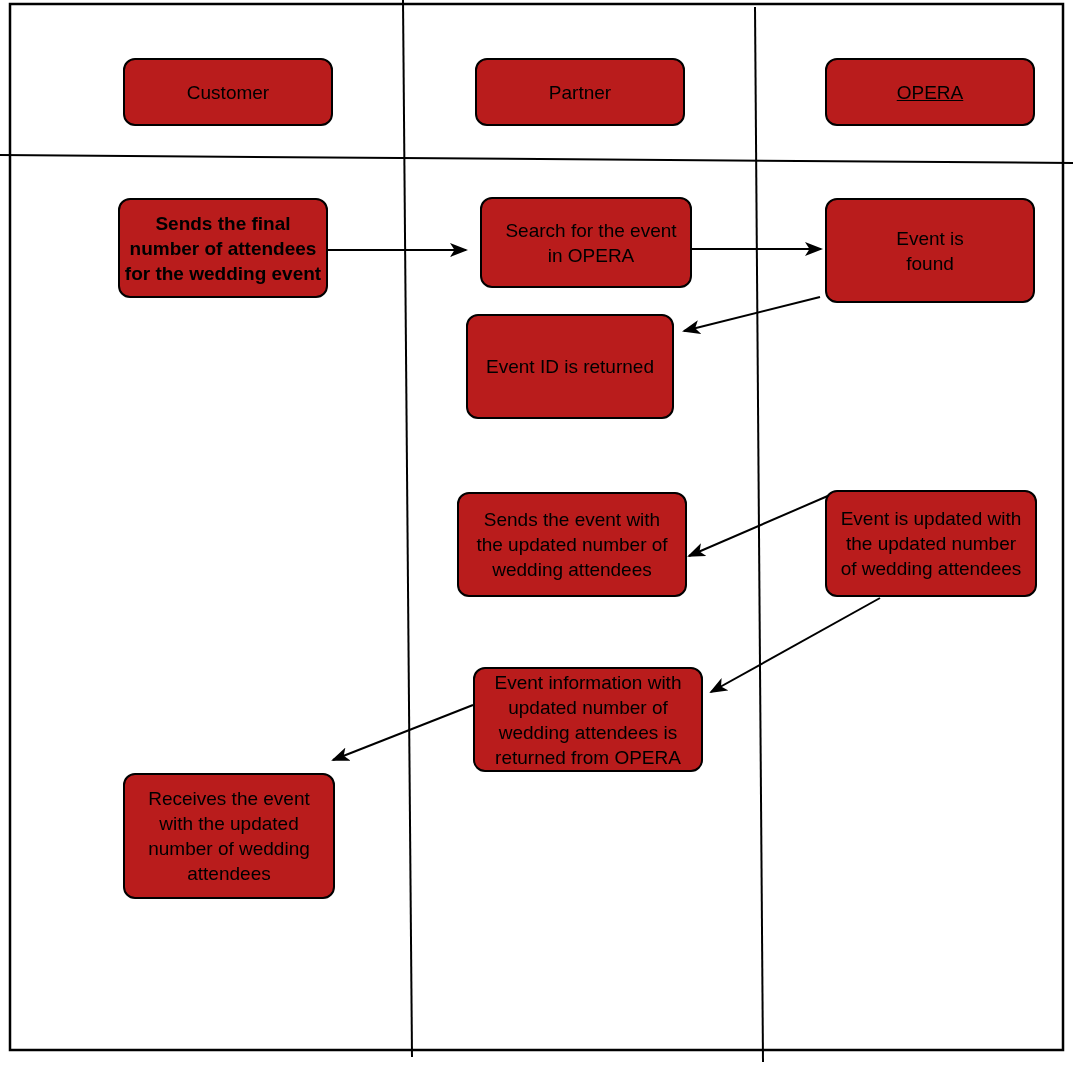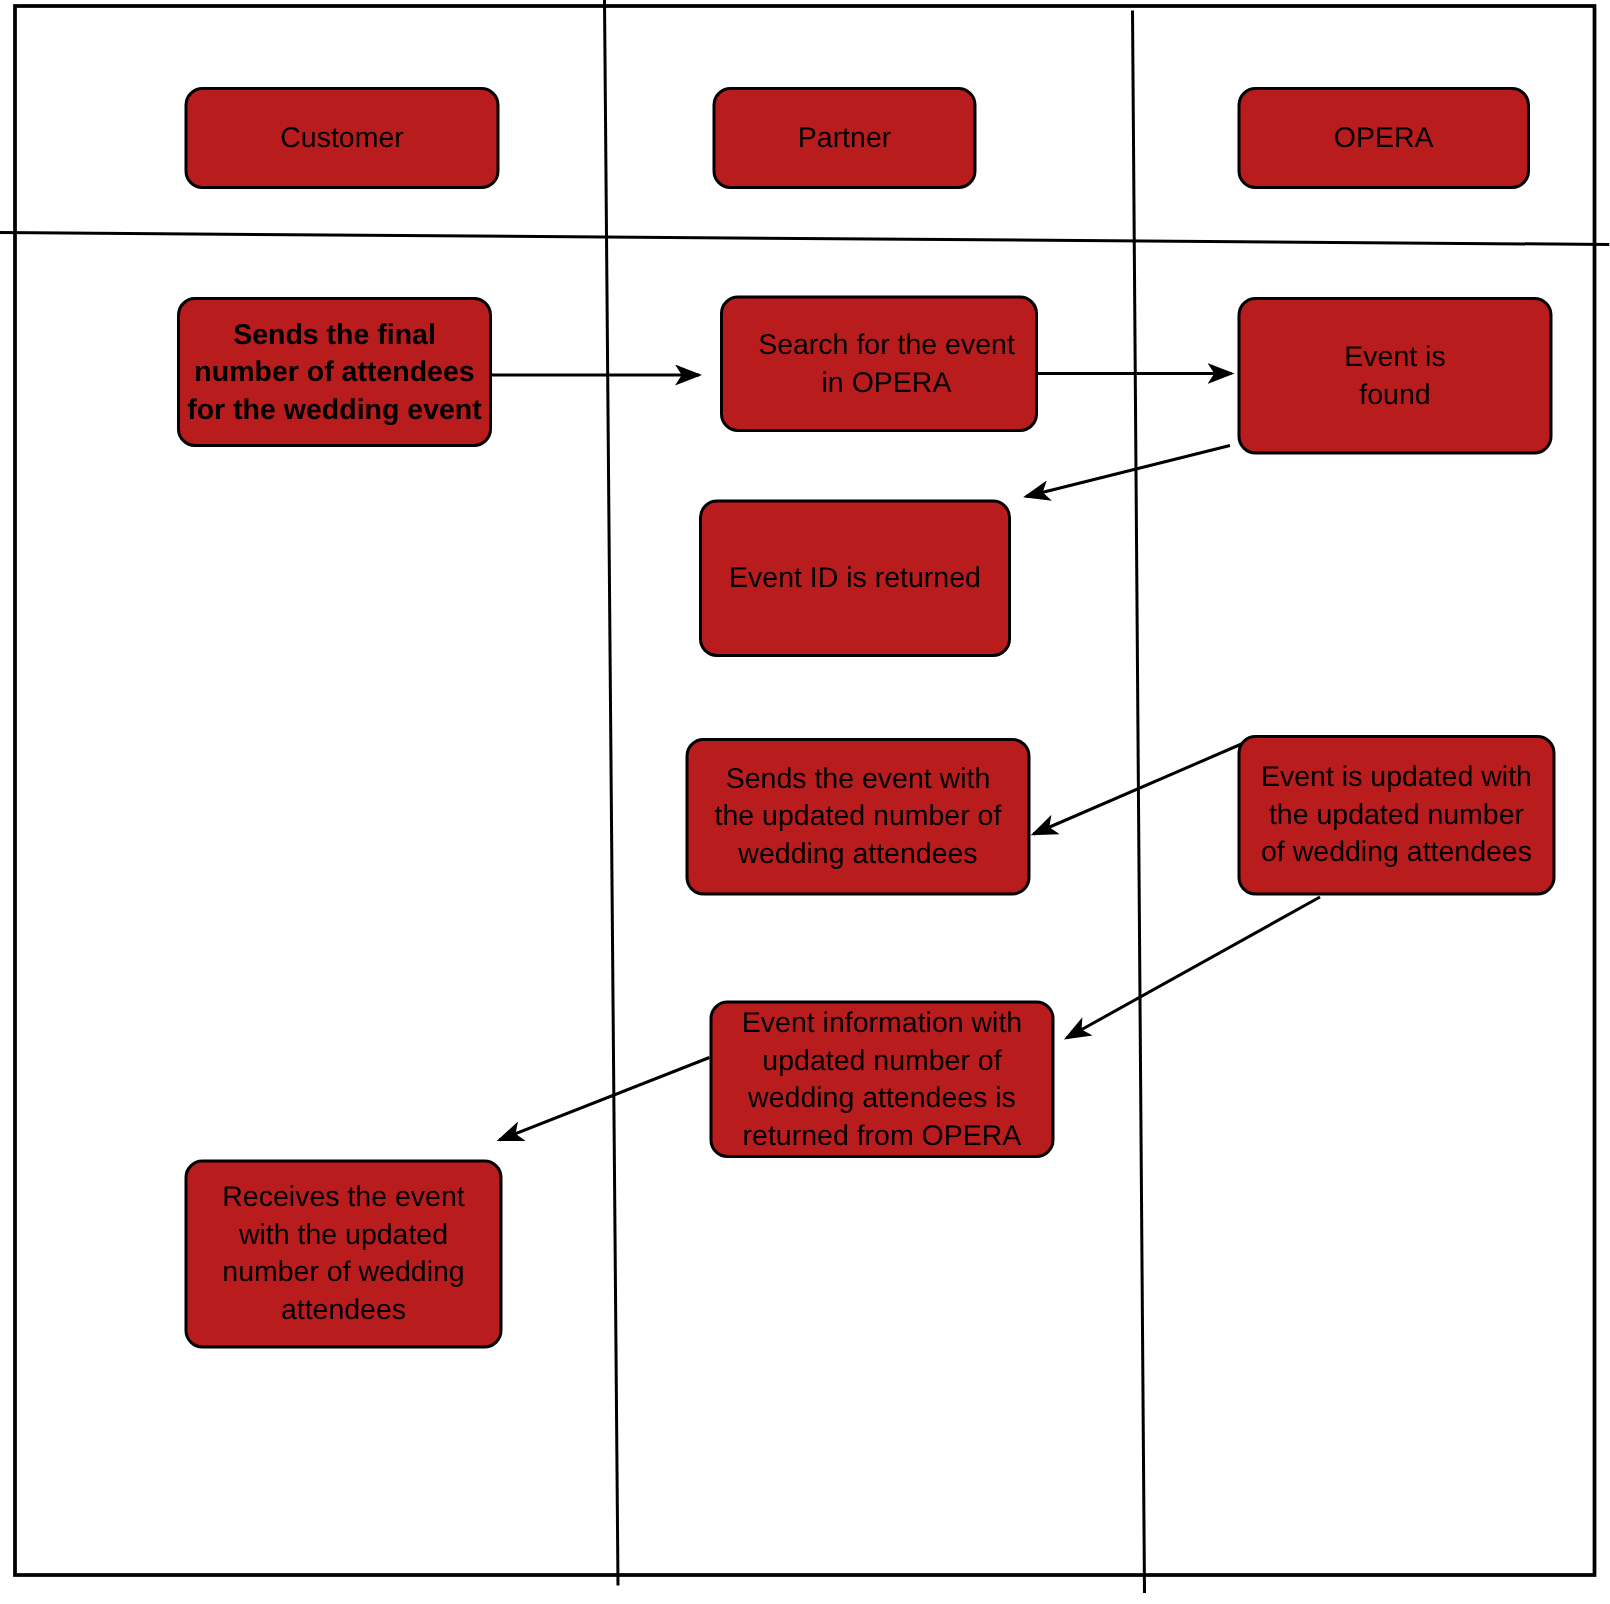"Partner" div.box { width: 176px -> 210px }
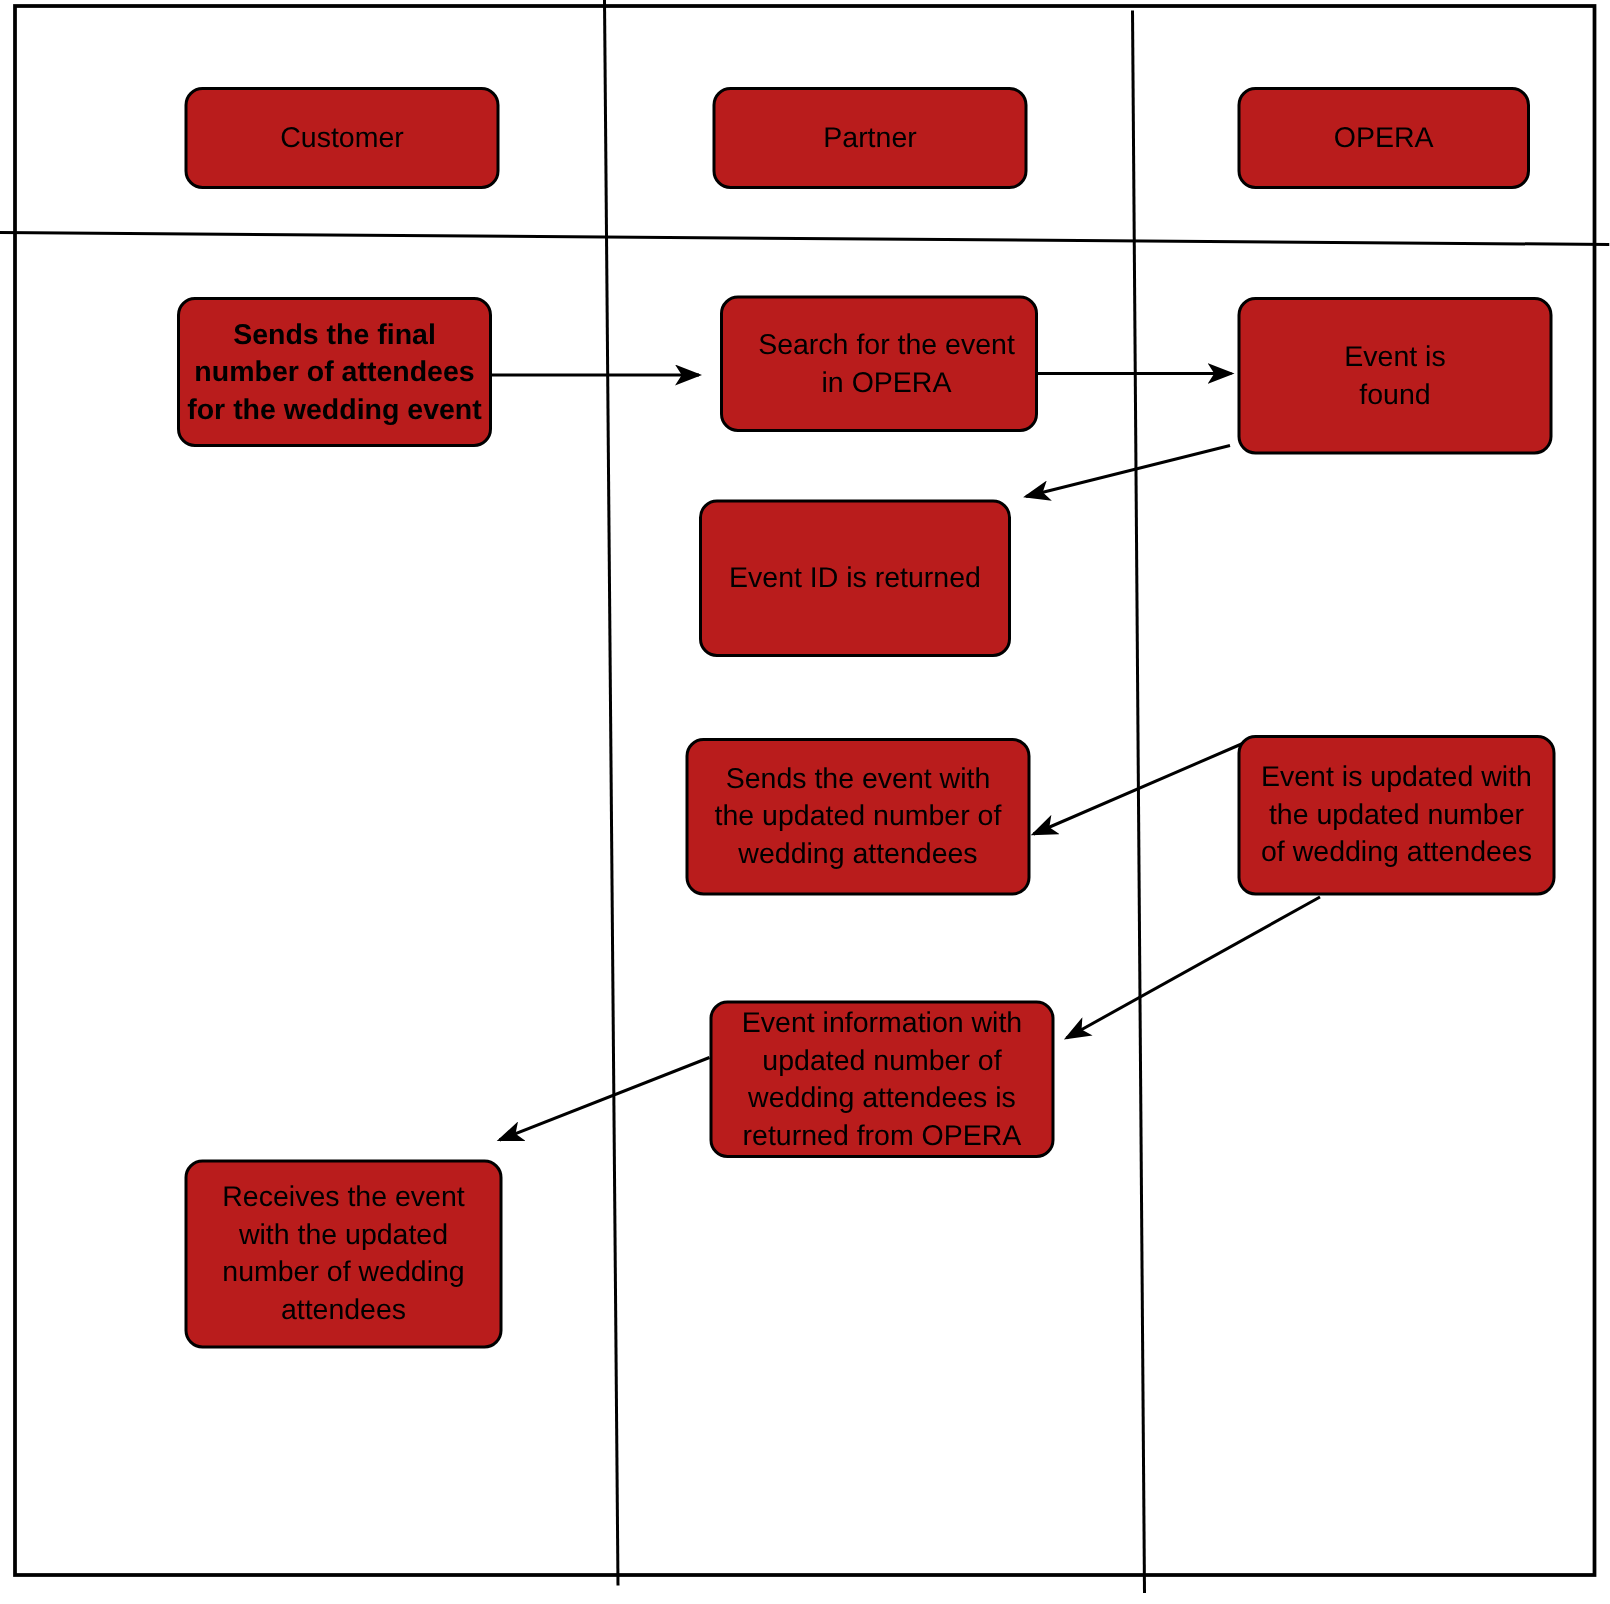"OPERA" div.box { text-decoration: none -> underline; width: 195px -> 210px }
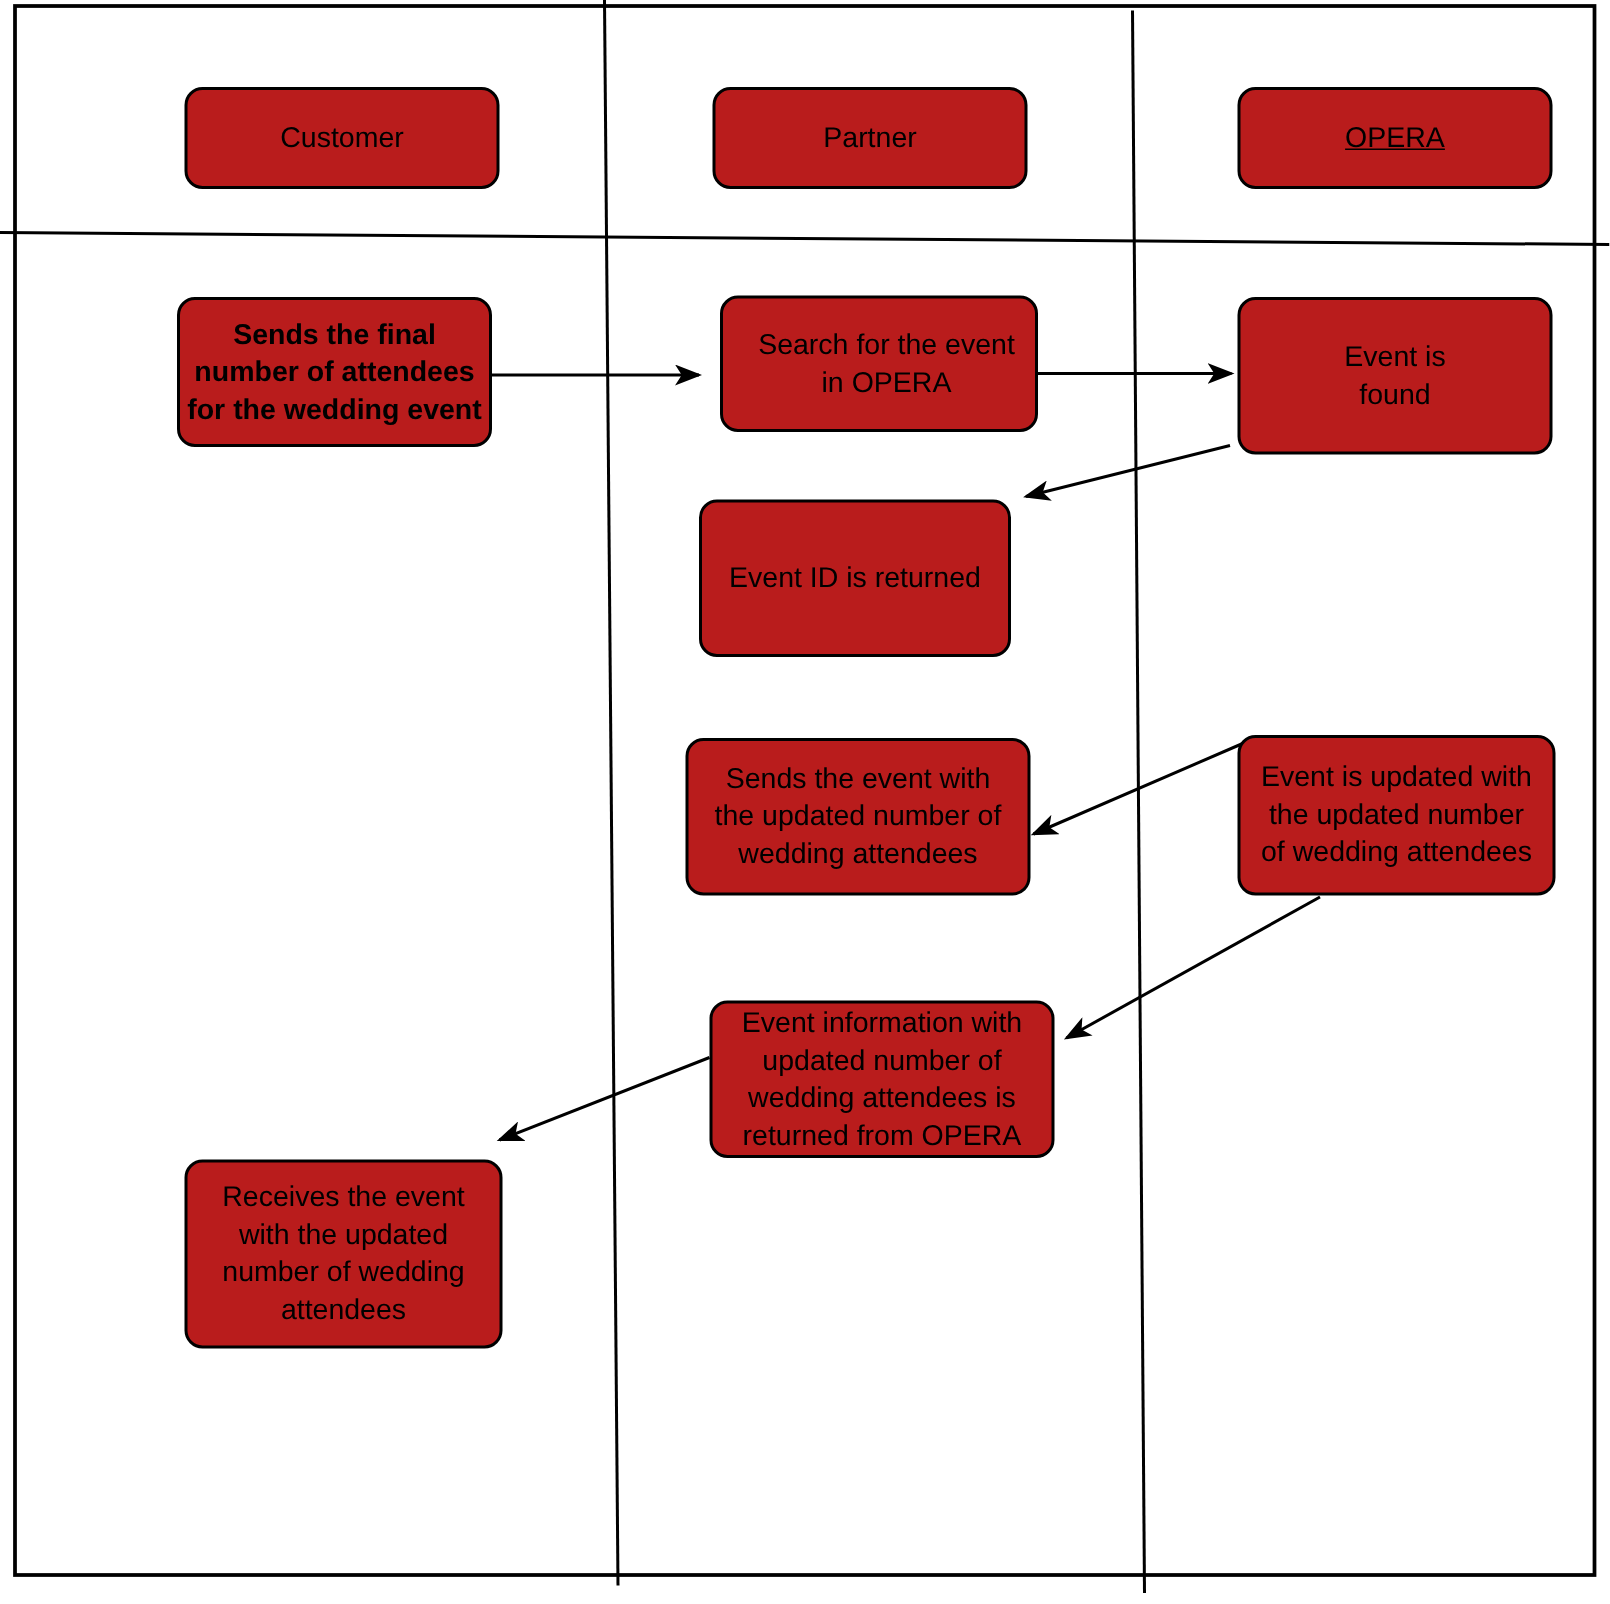"Event ID is returned" div.box { top: 333px -> 314px }
